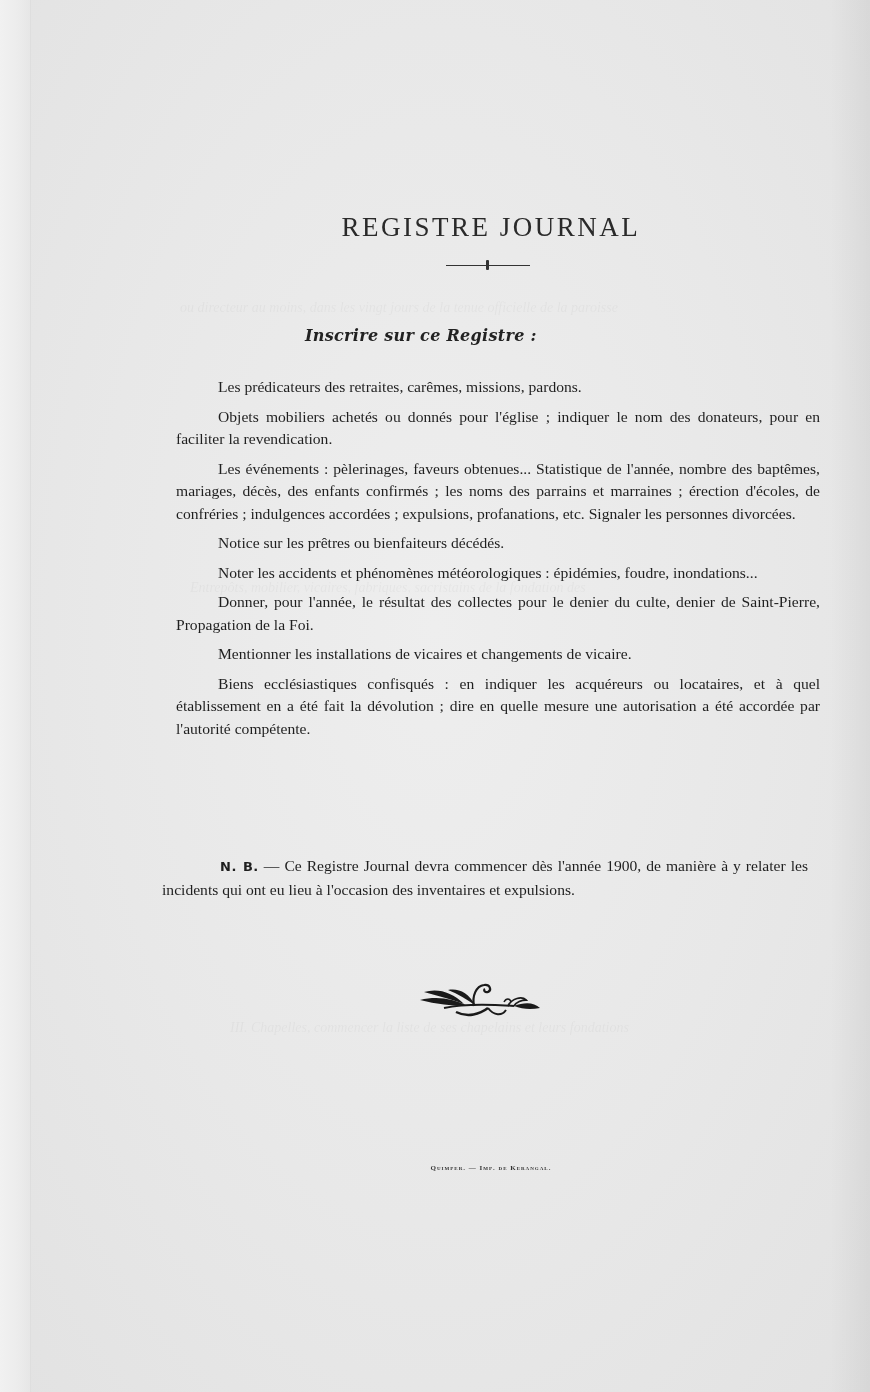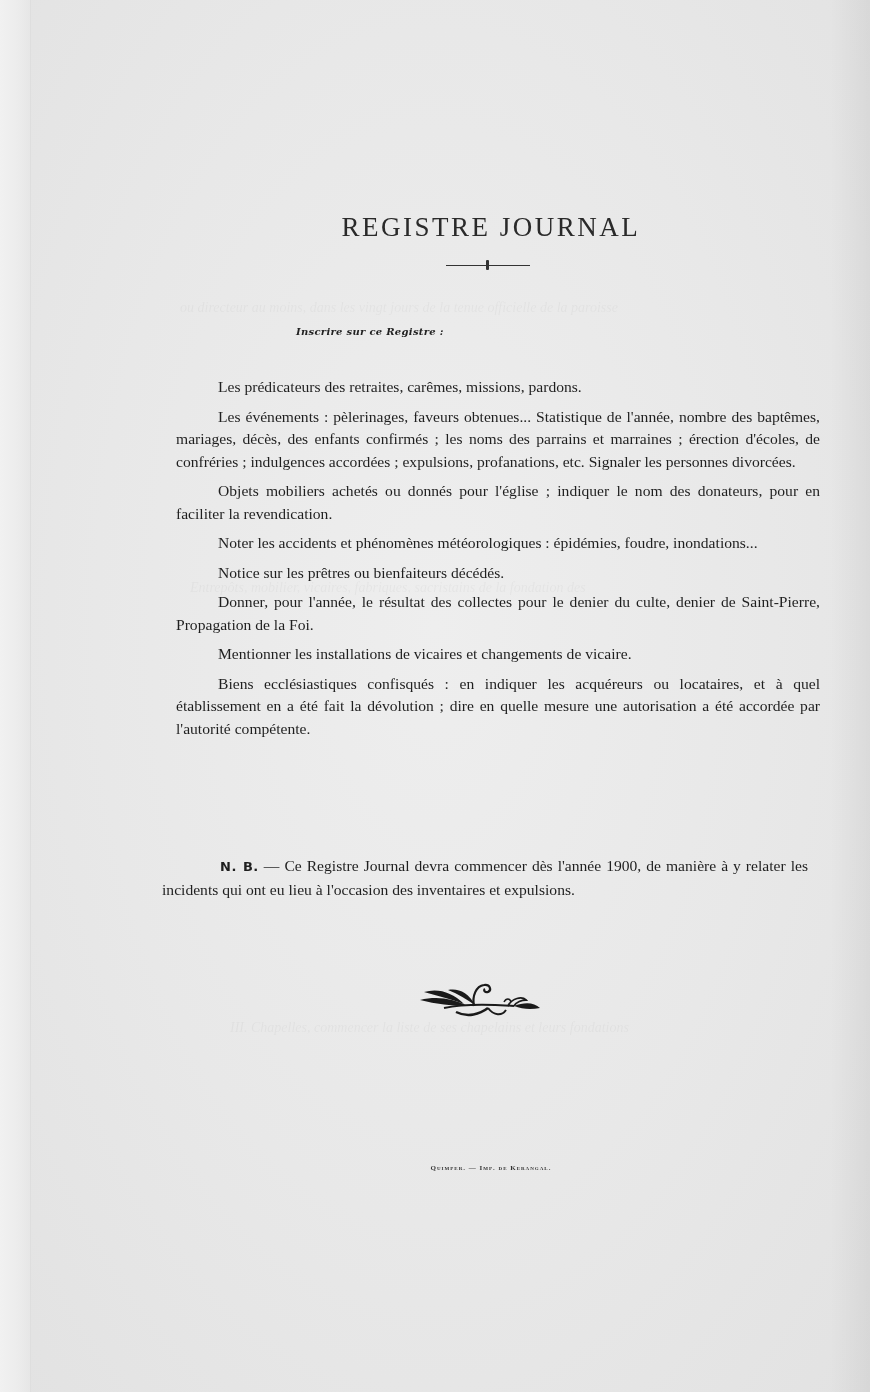"Inscrire sur ce Registre :" .subtitle { font-size: 10px -> 16px; left: 296px -> 305px }
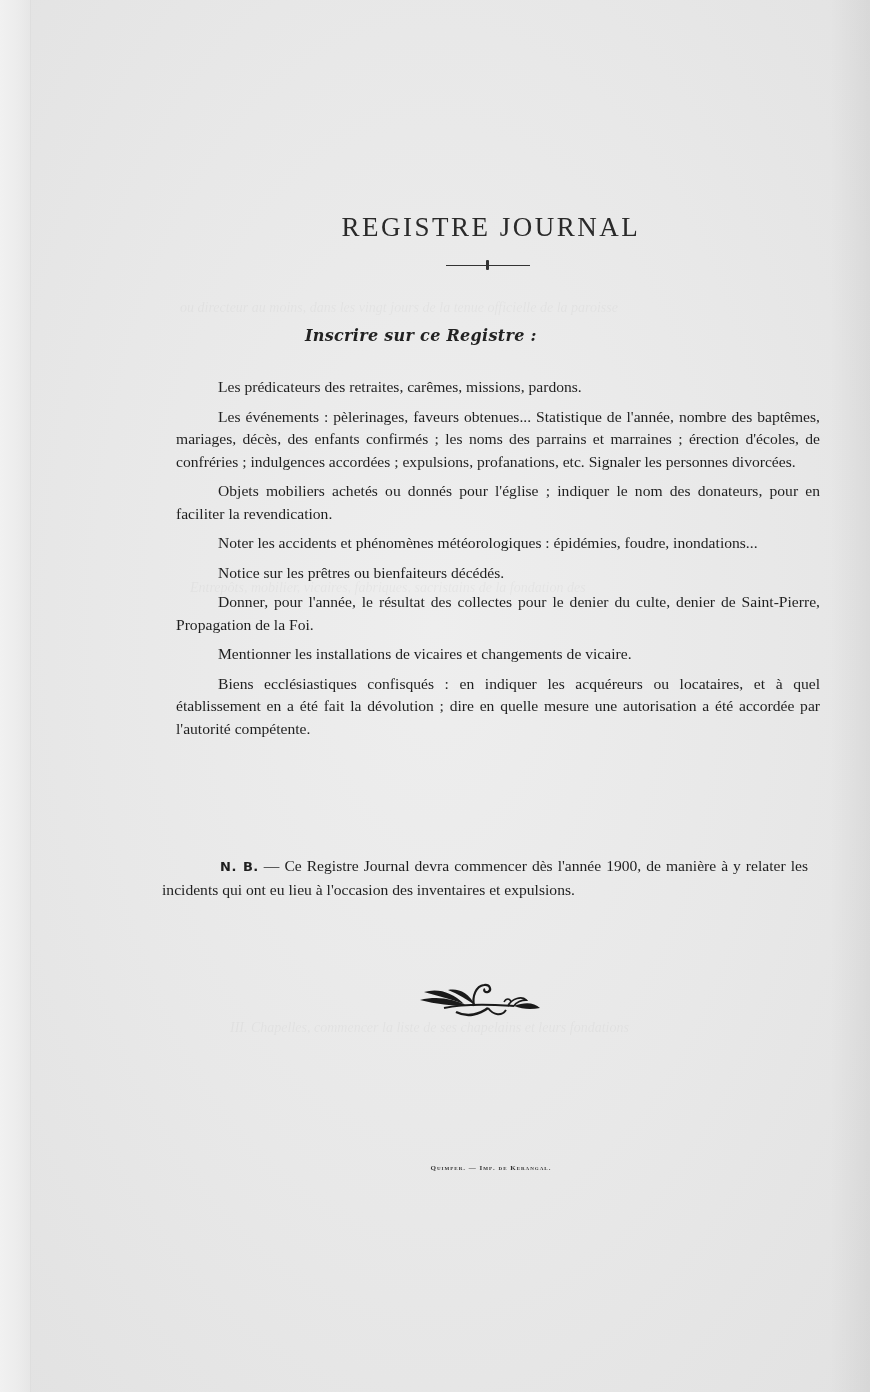"Les événements : pèlerinages, faveurs" p.para { order: before "Objets mobiliers achetés ou donnés" -> after "Objets mobiliers achetés ou donnés" }
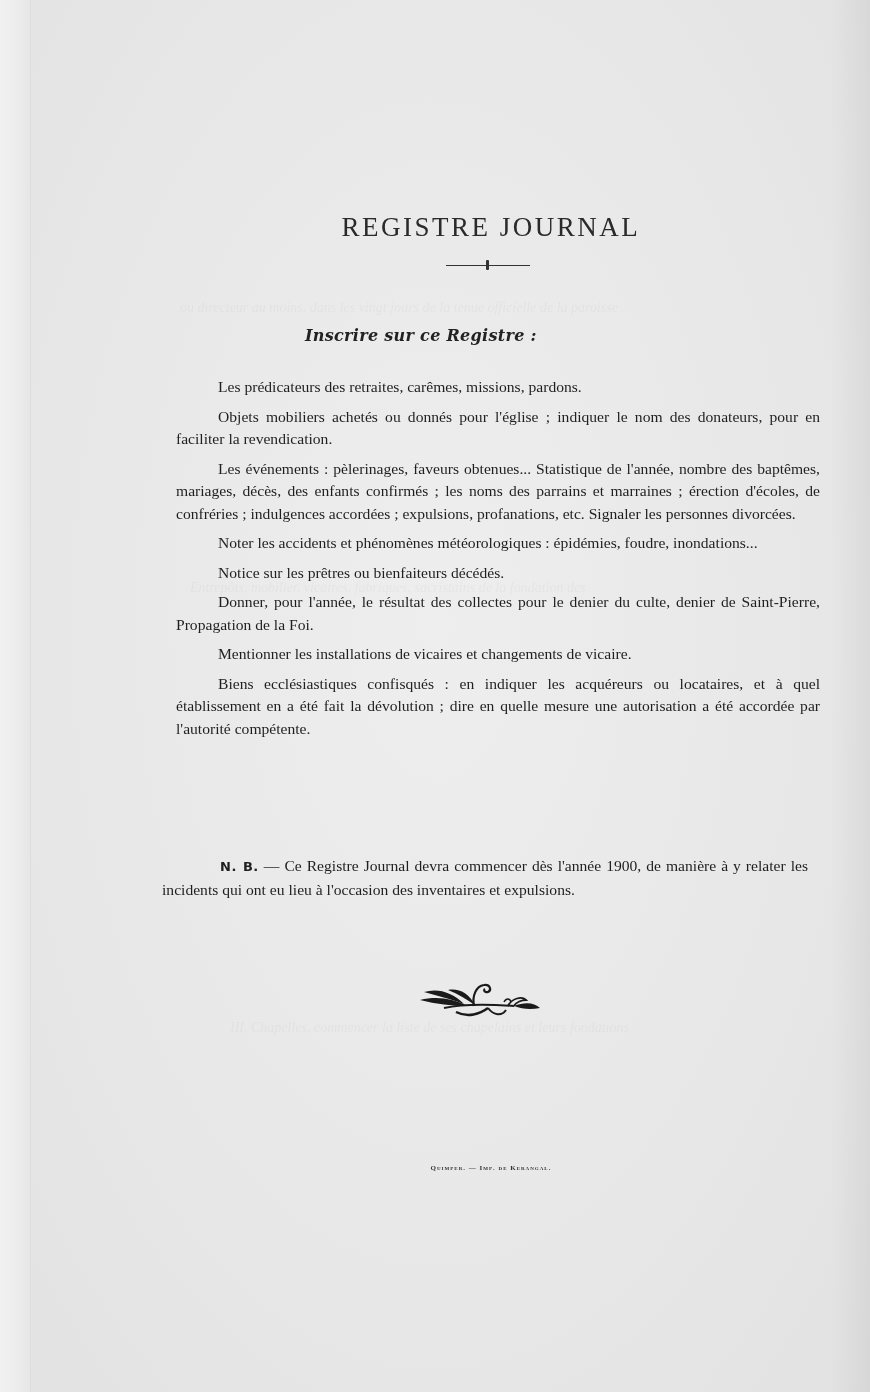"Noter les accidents et phénomènes" p.para { order: before "Notice sur les prêtres ou" -> after "Notice sur les prêtres ou" }
